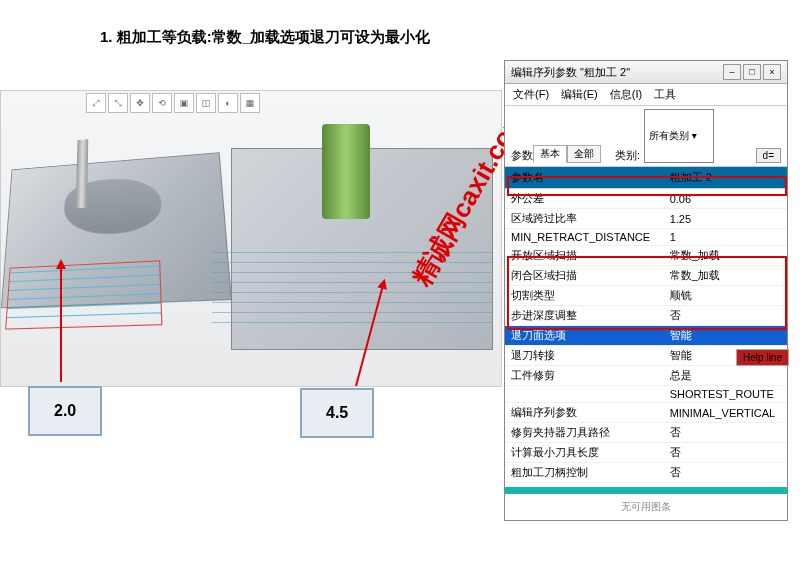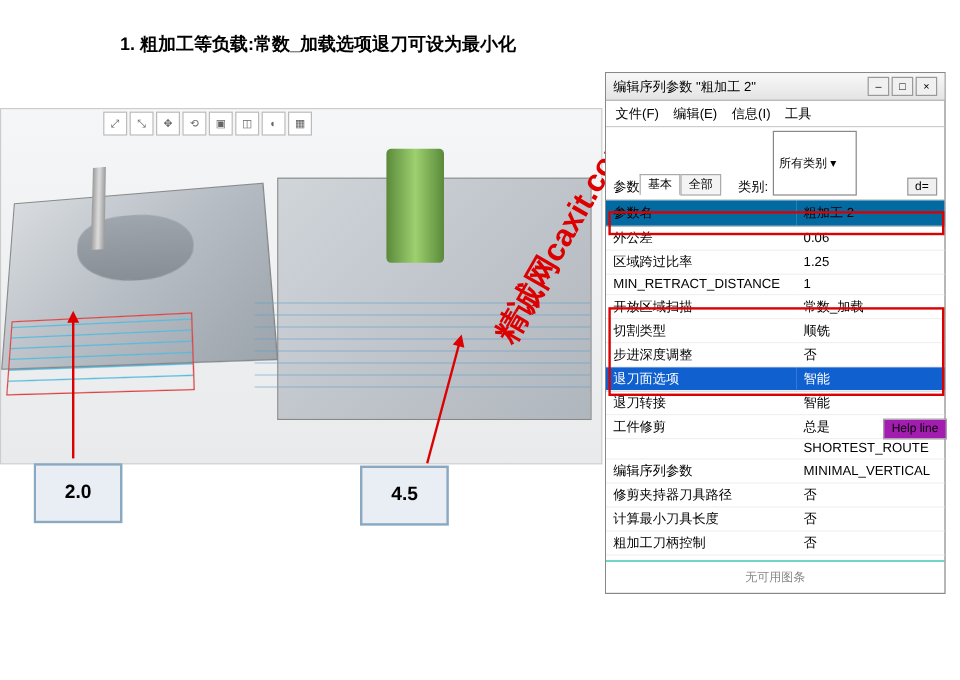"闭合区域扫描" tr { html: none -> <tr> <td>闭合区域扫描</td> <td>常数_加载</td> </tr> }
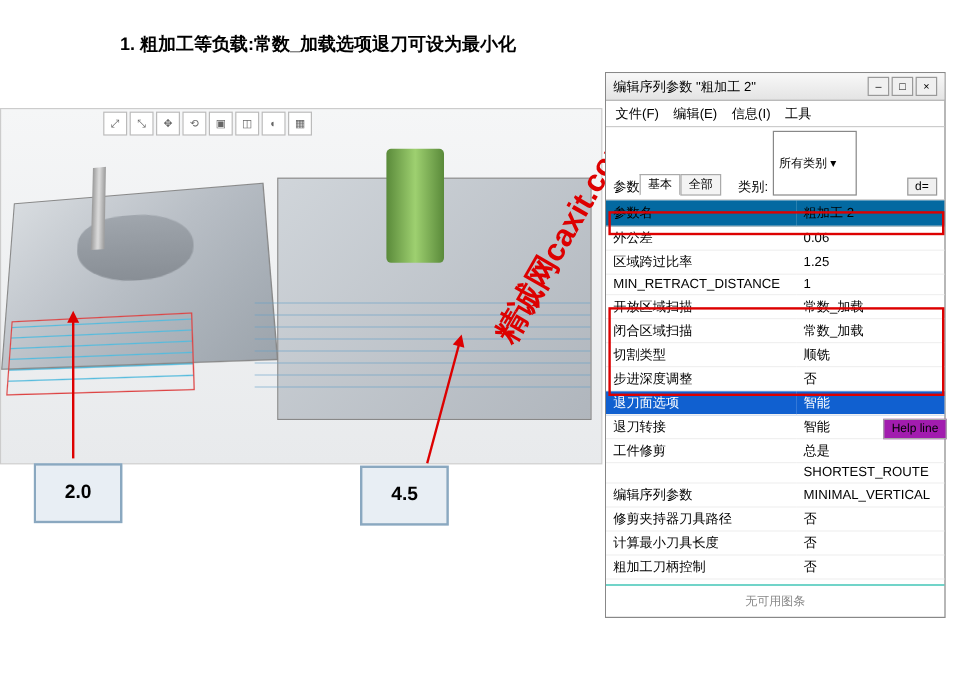"Help line" .help { background: #a21caf -> #b91c1c }
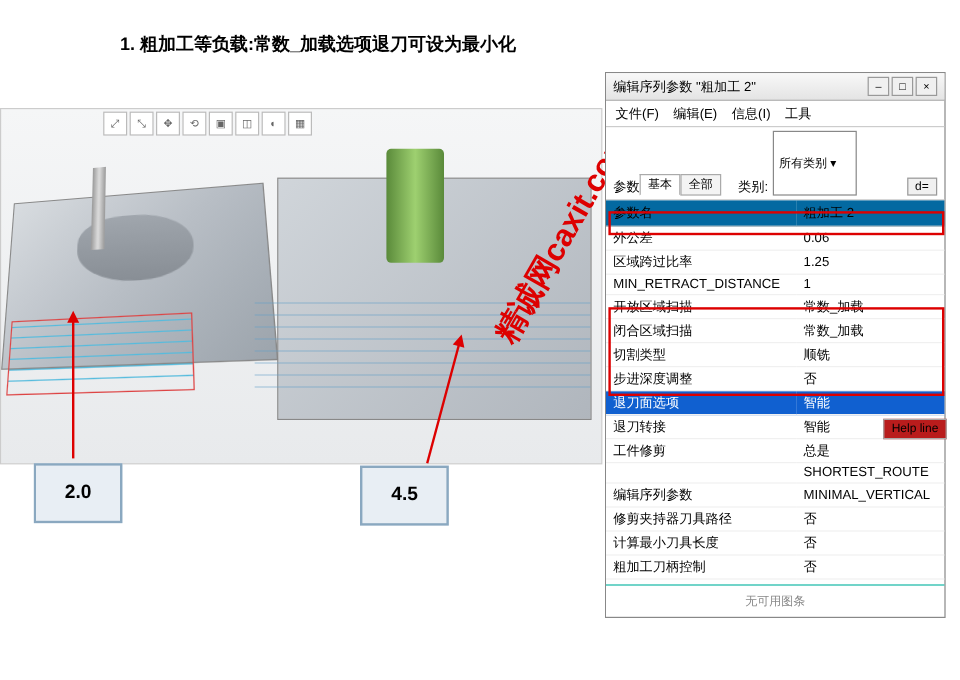"无可用图条" .footer { border-top: 1px solid #14b8a6 -> 7px solid #14b8a6 }
